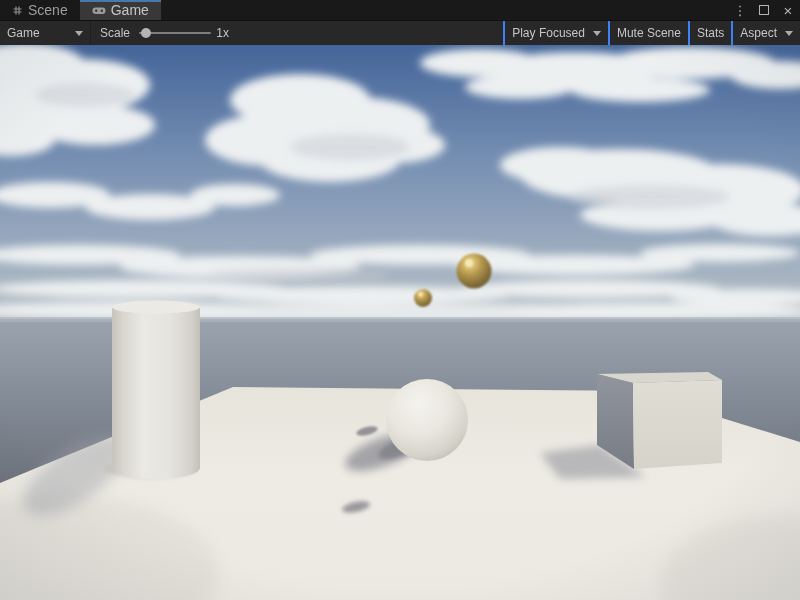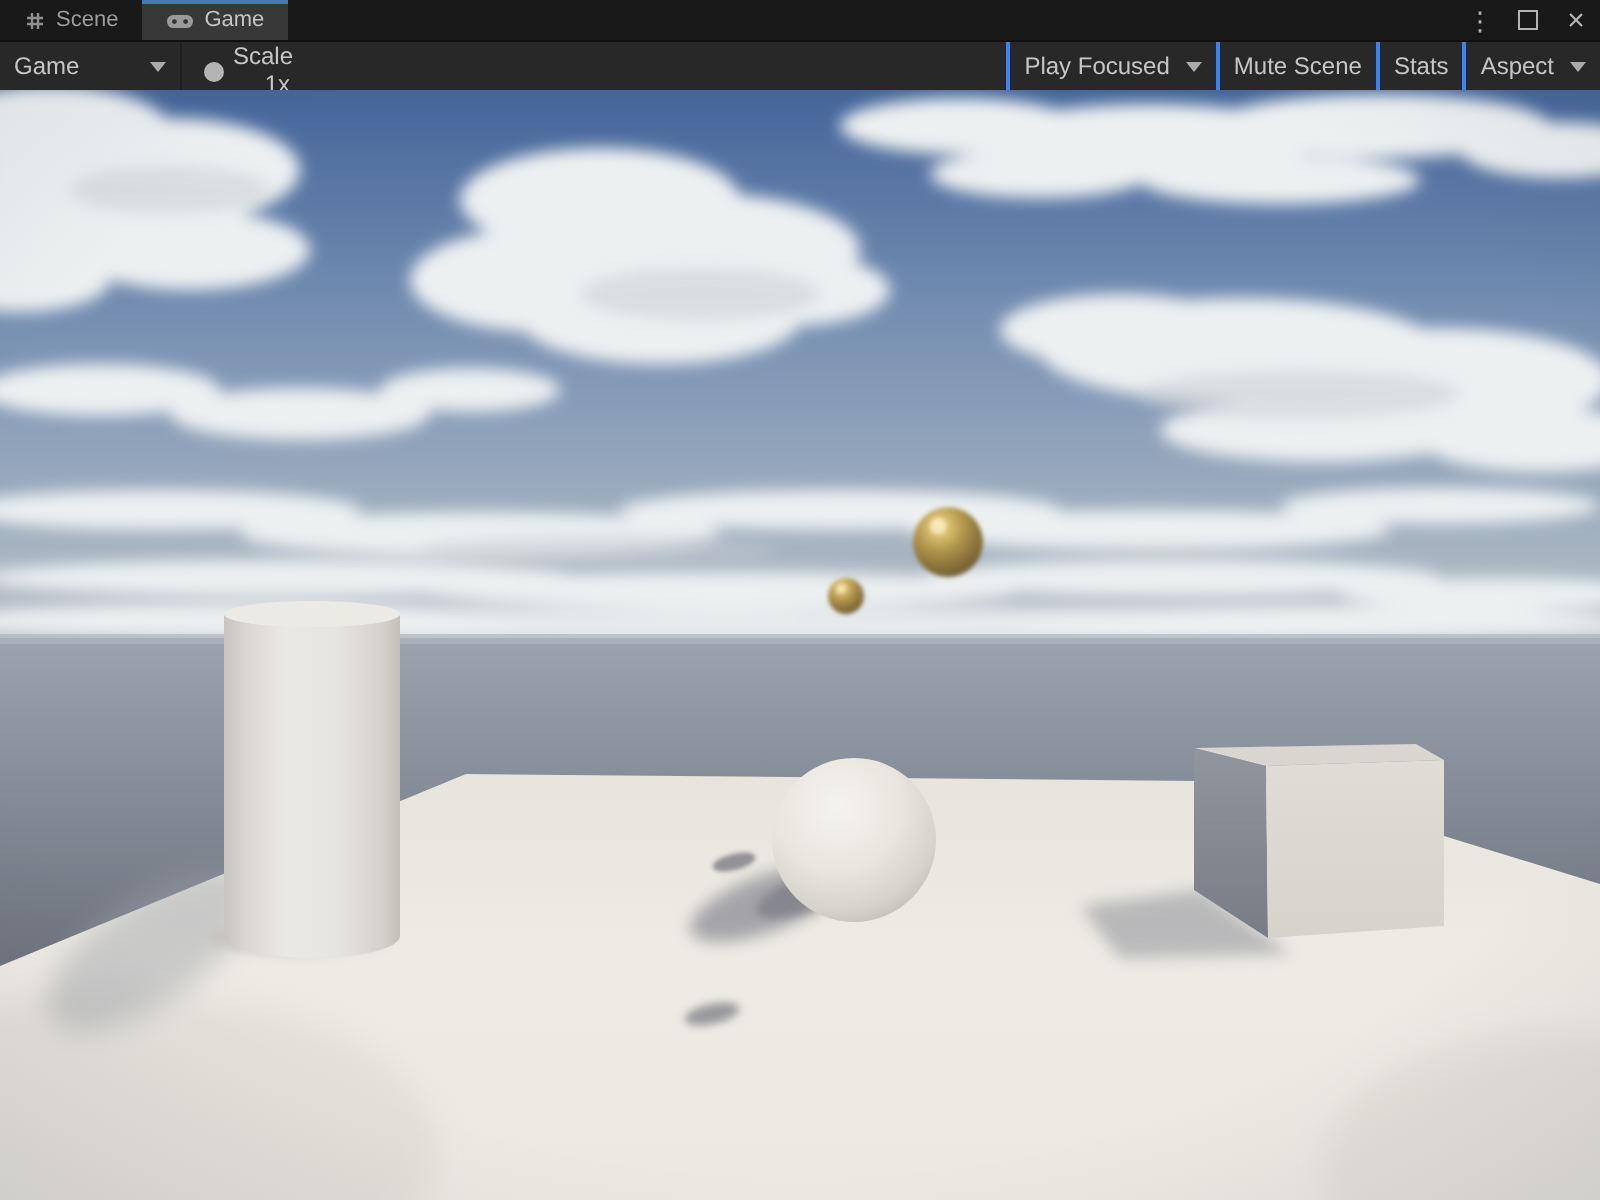"Scene" .tab { font-size: 11px -> 14px }
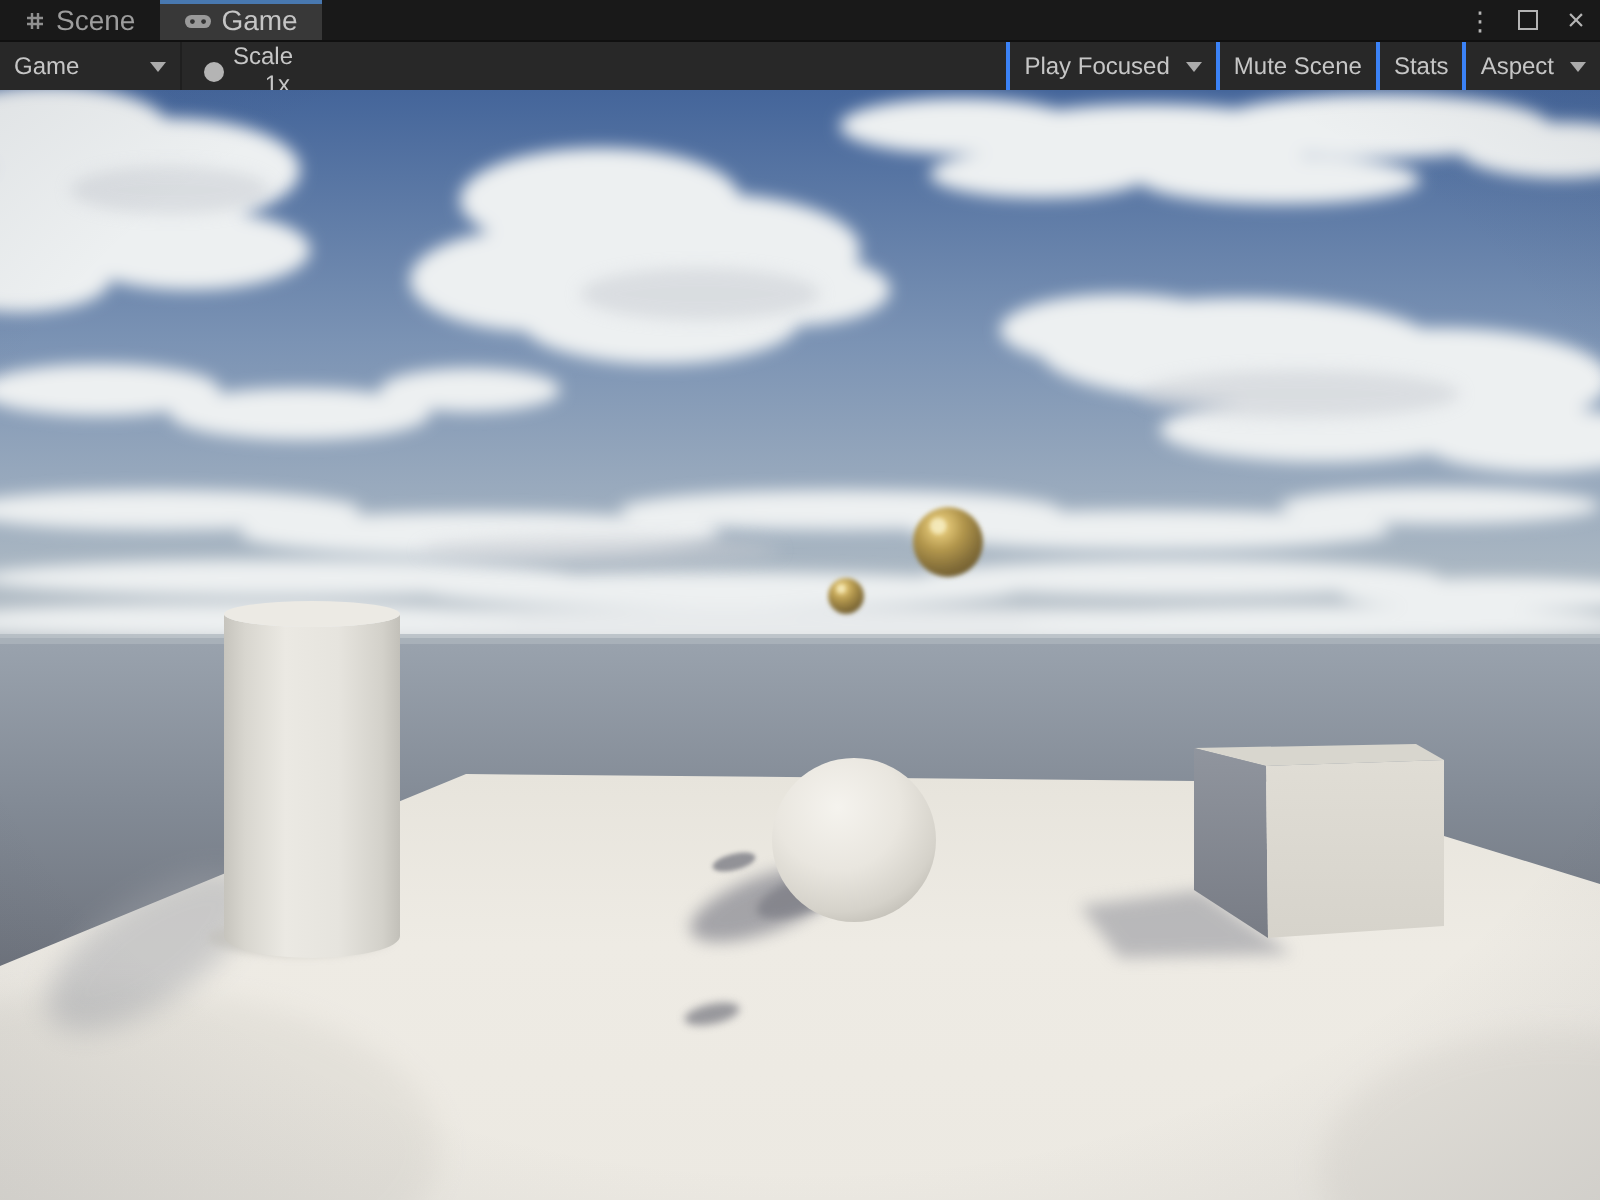"Scale" .scalegrp { flex-direction: column -> none }
